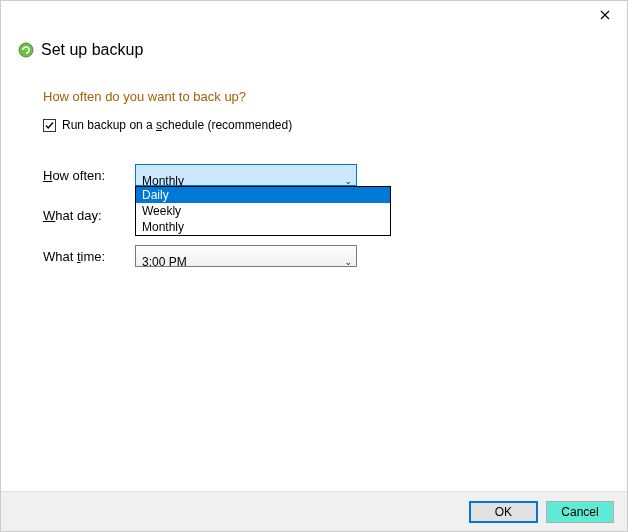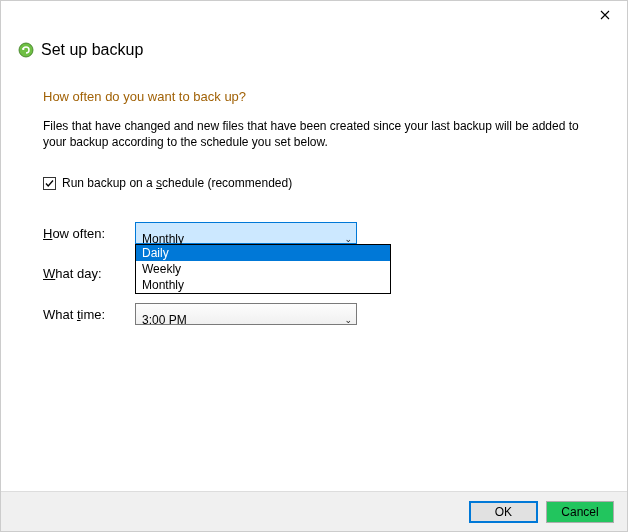"Files that have changed and" div.desc { html: <div>Files that have changed and new files that have been created since your last backup will be added to your backup according to the schedule you set below.</div> -> none }
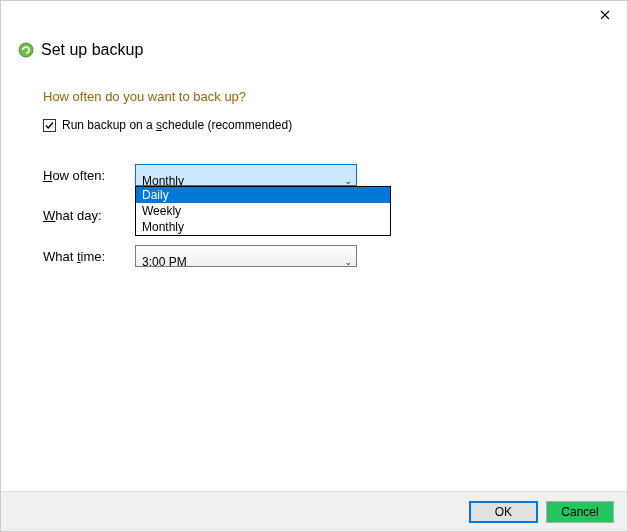"Cancel" .btn { background: #22c55e -> #5eead4 }
